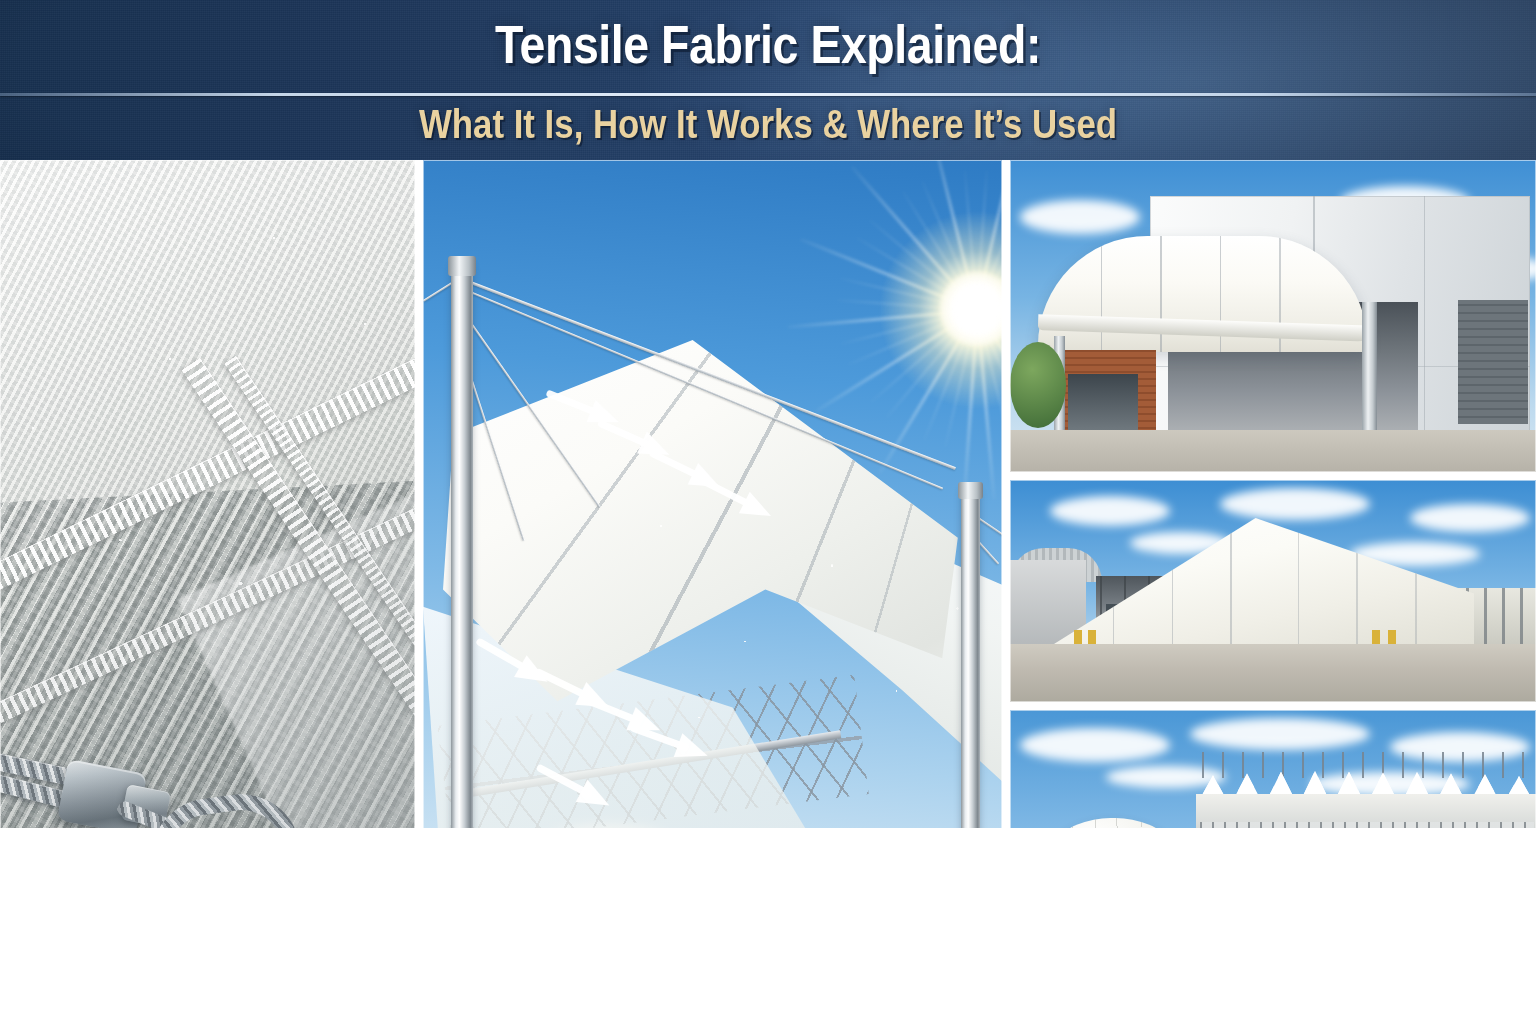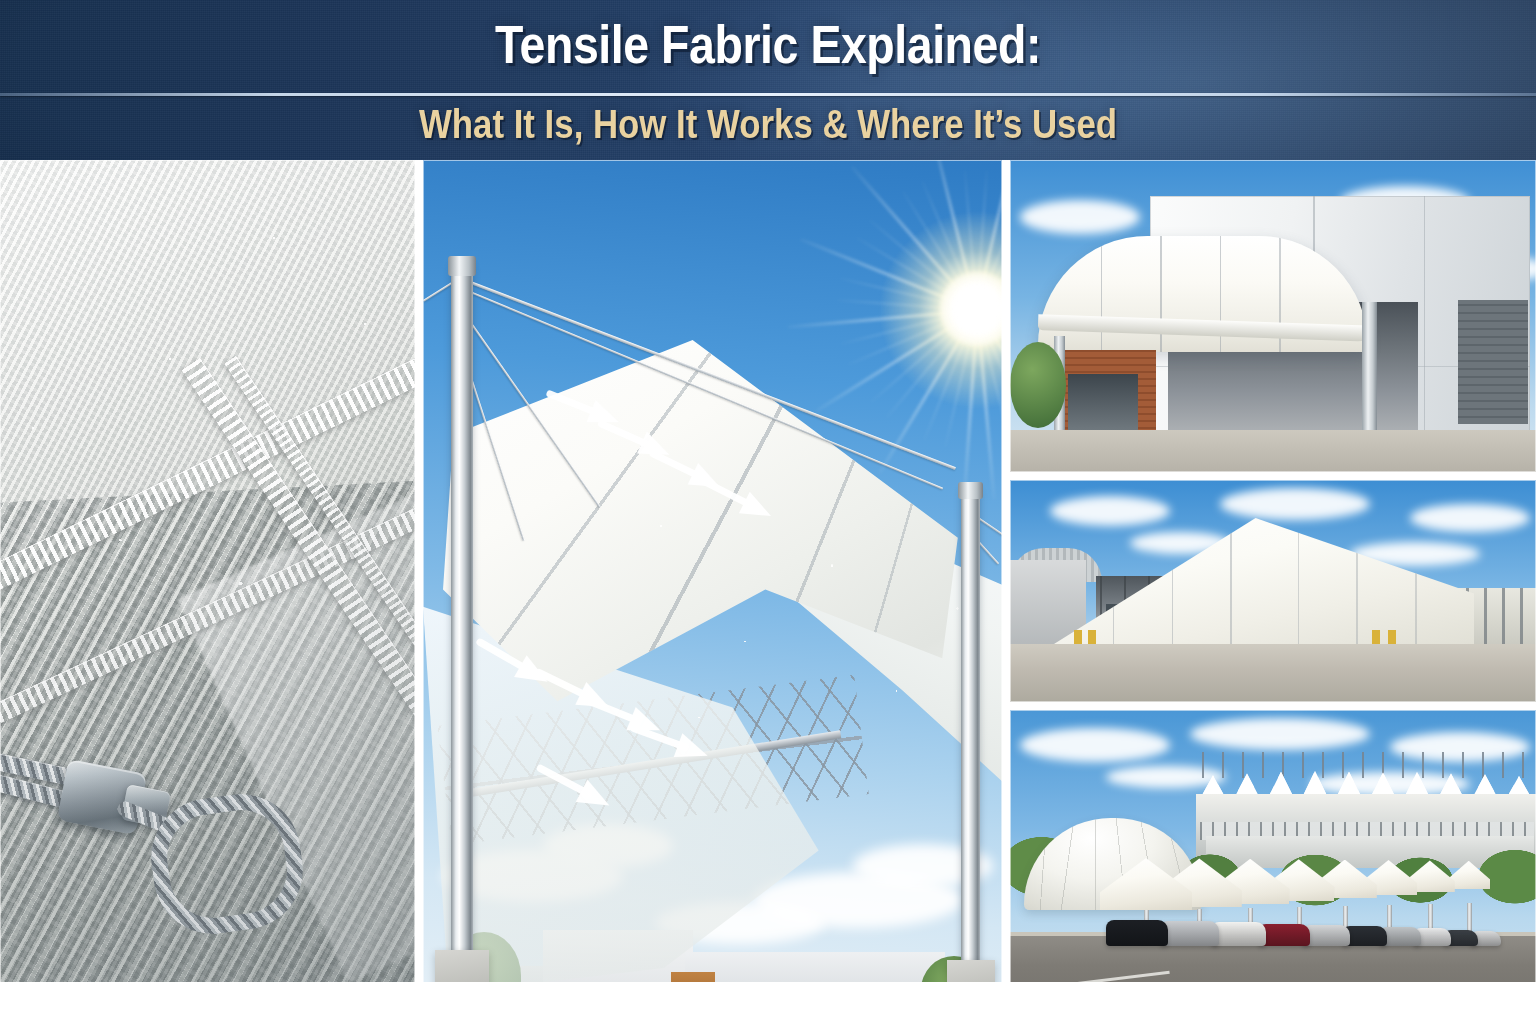"Tensile Fabric Explained:" .page { height: 982px -> 828px }
